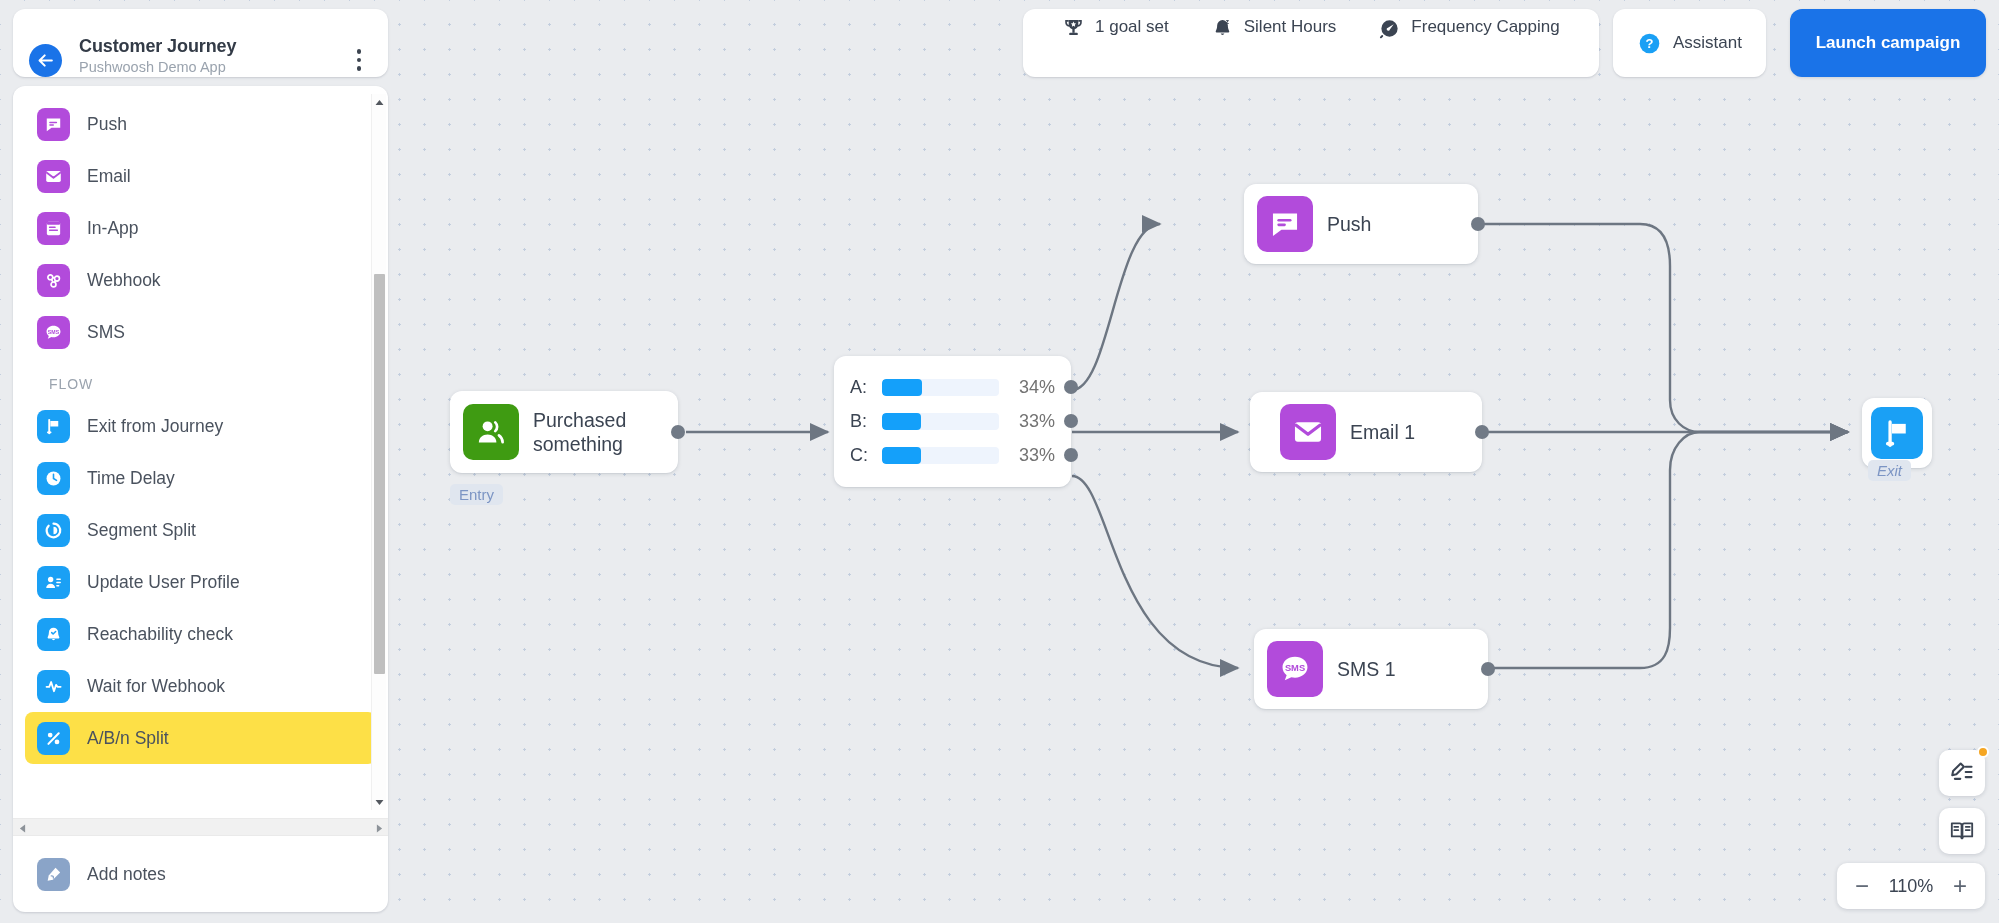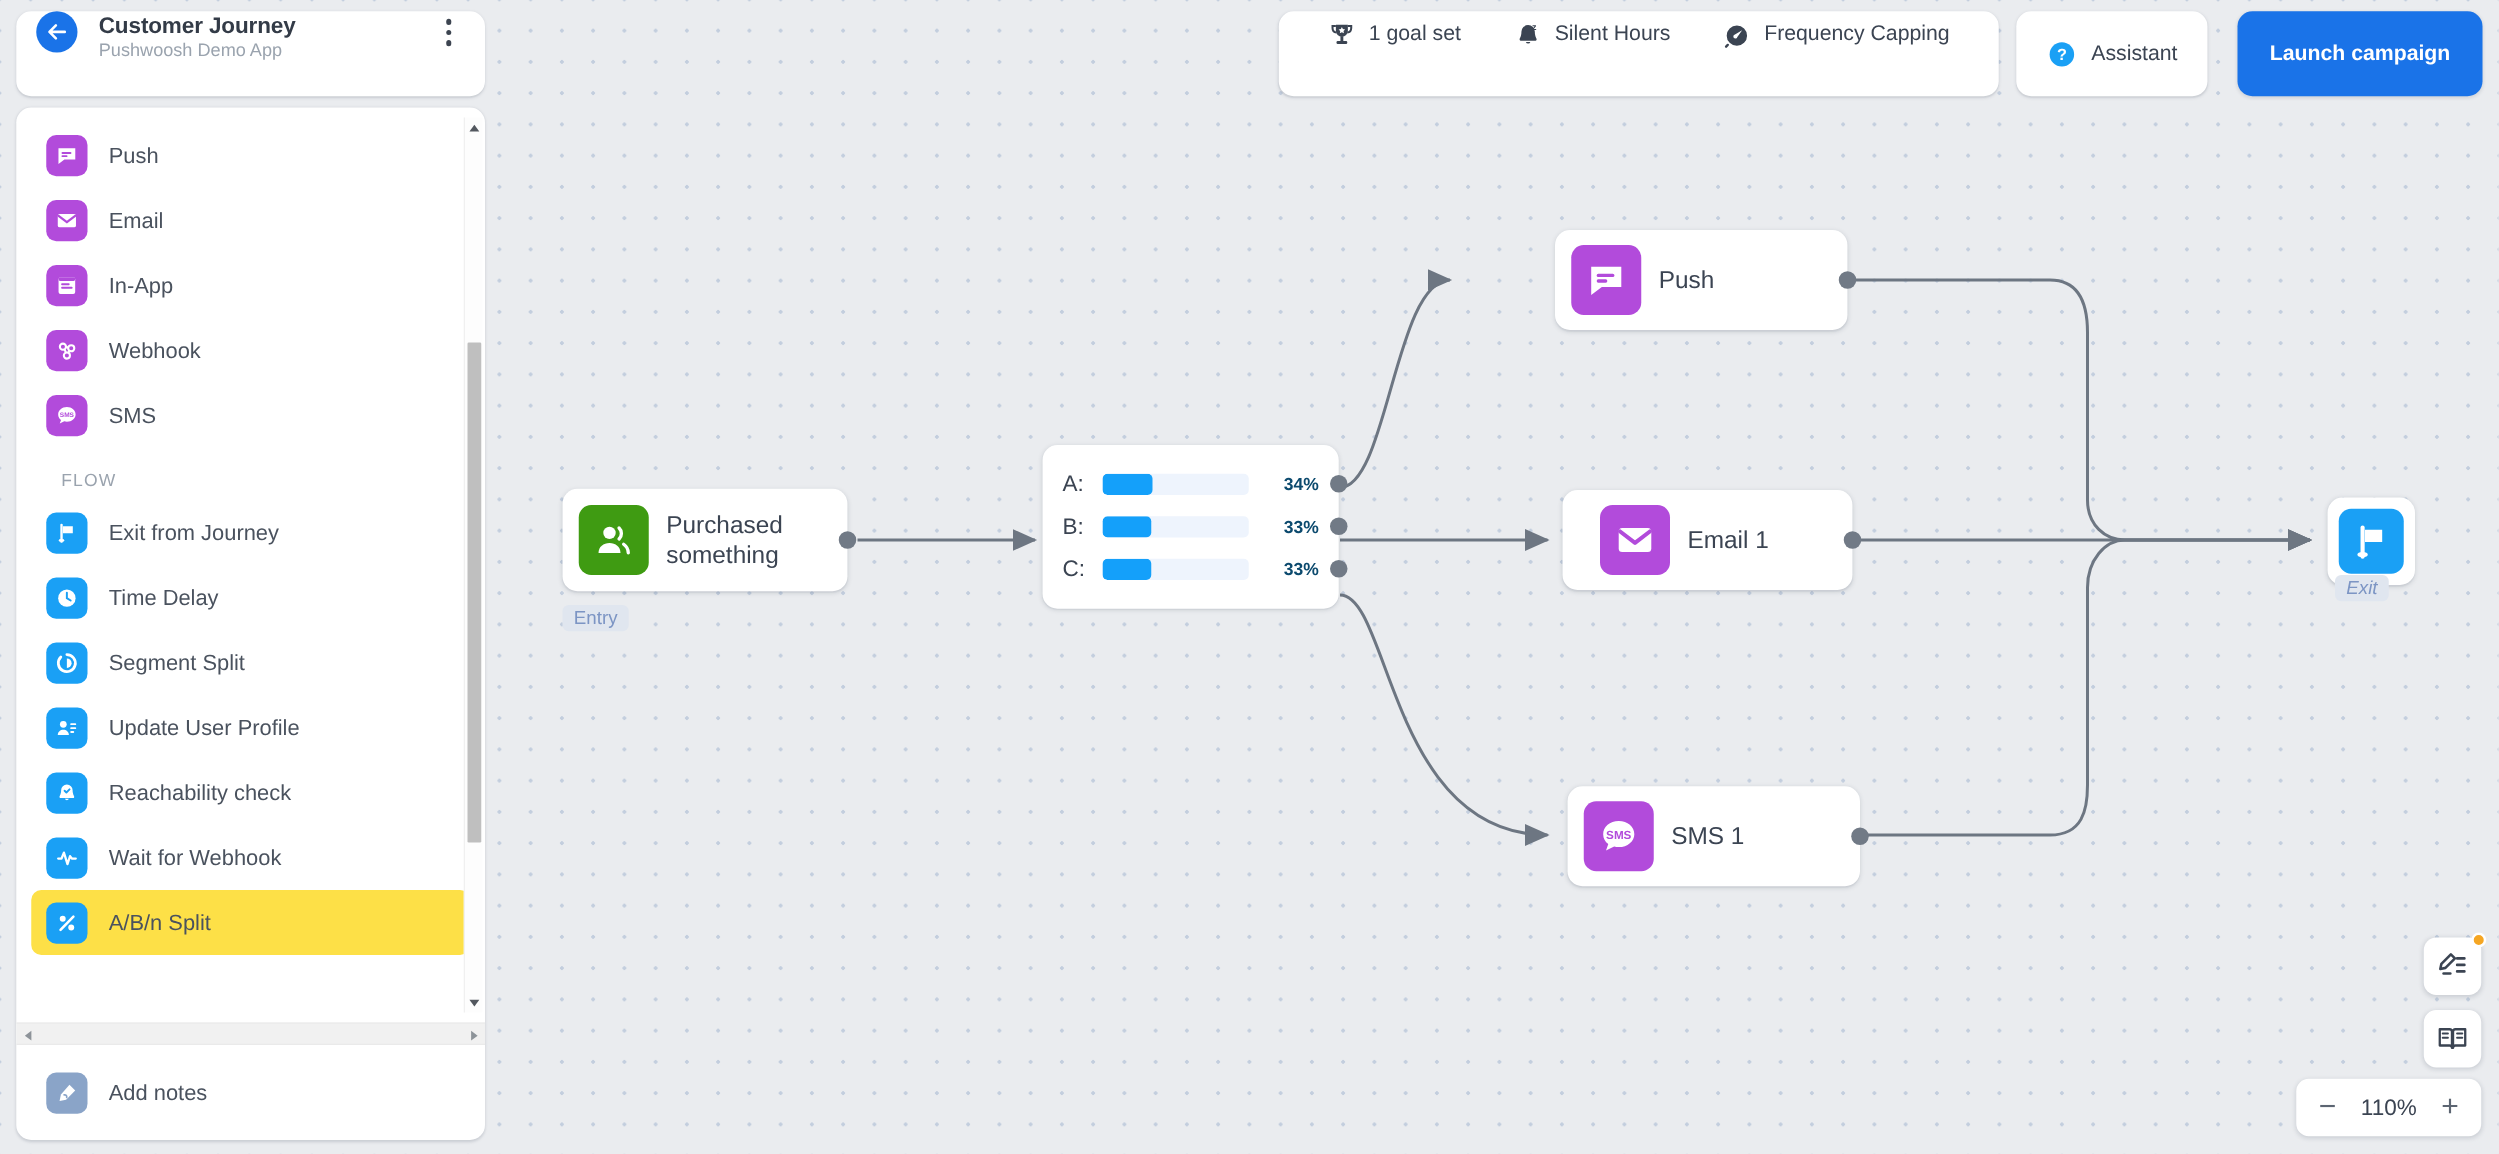"Customer Journey" #journey-card { align-items: flex-start -> flex-end }
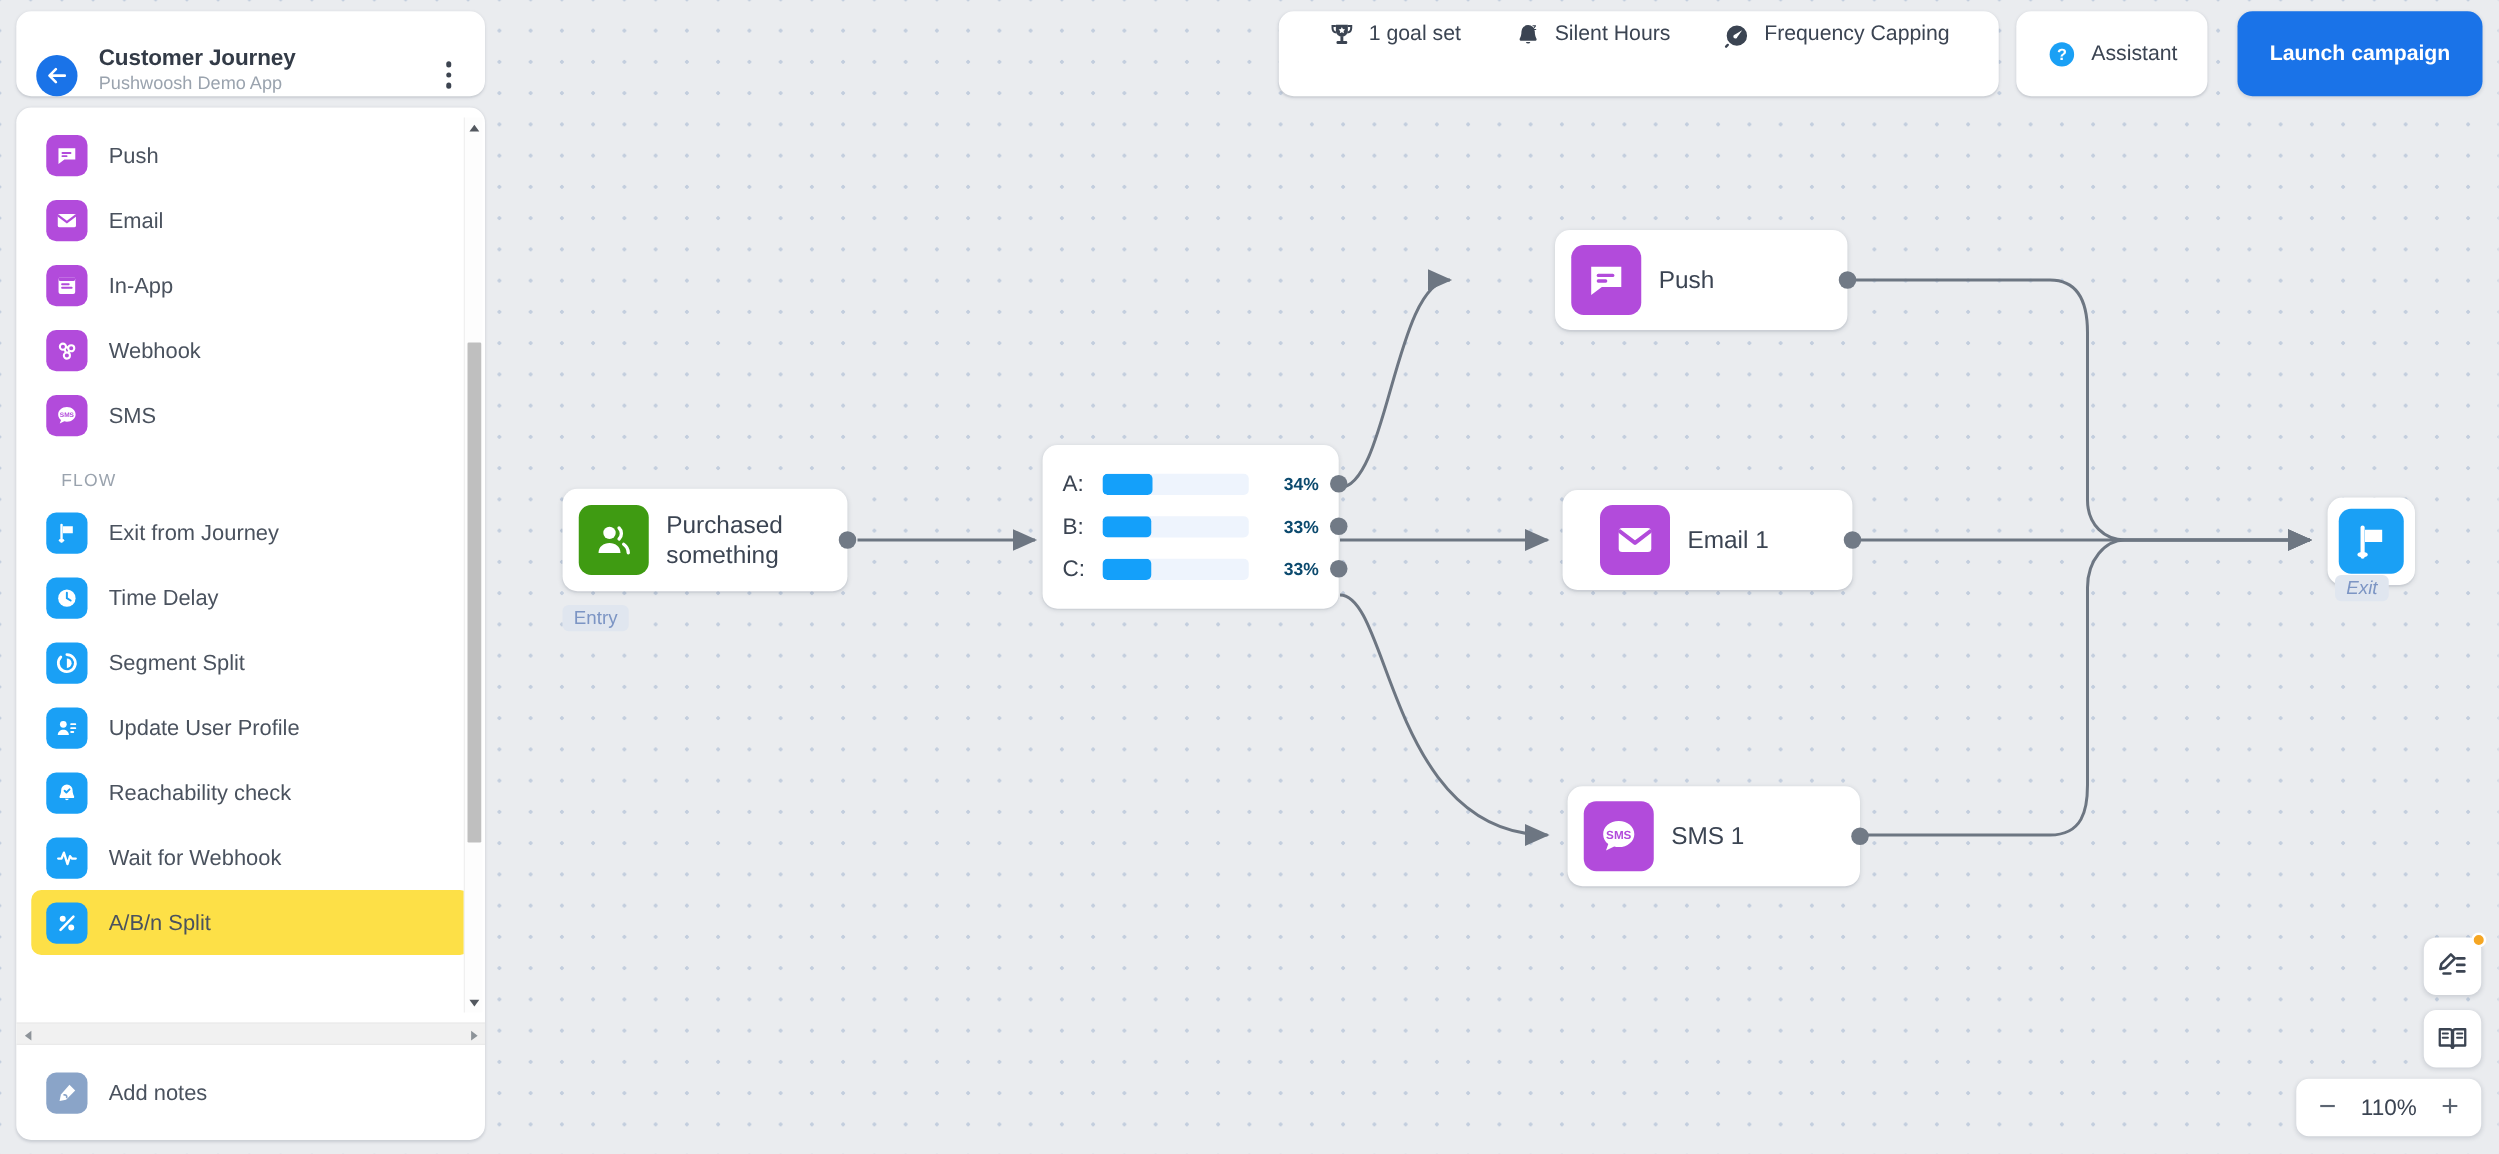"34%" .split-pct { color: #0c4a6e -> #737373; font-size: 14px -> 18px; font-weight: bold -> normal }
